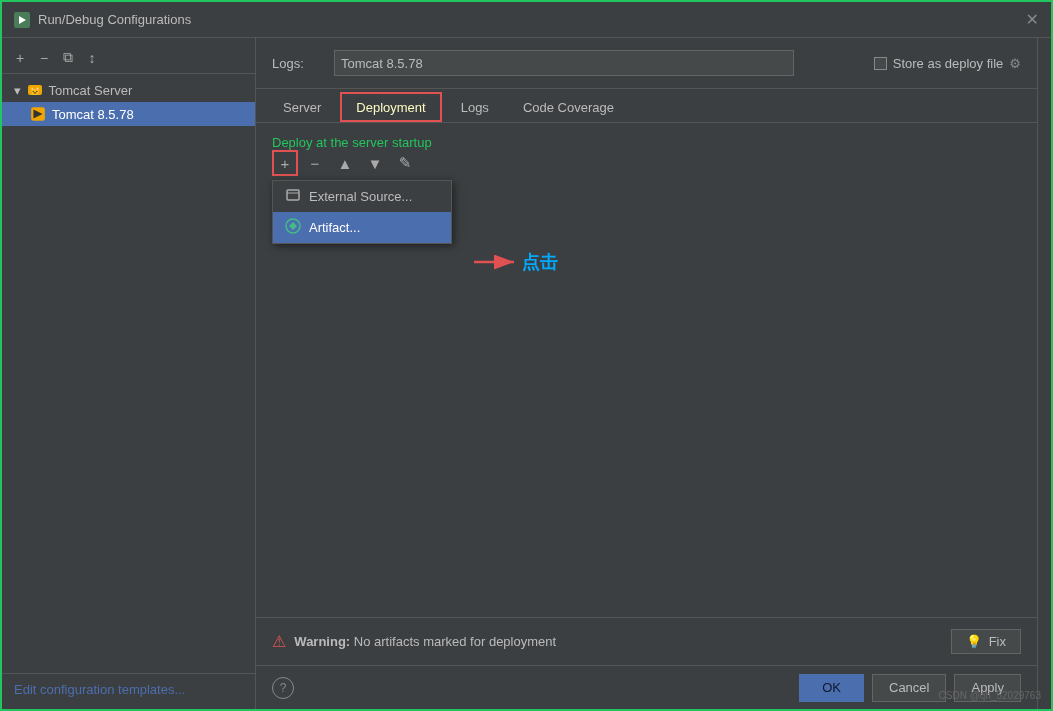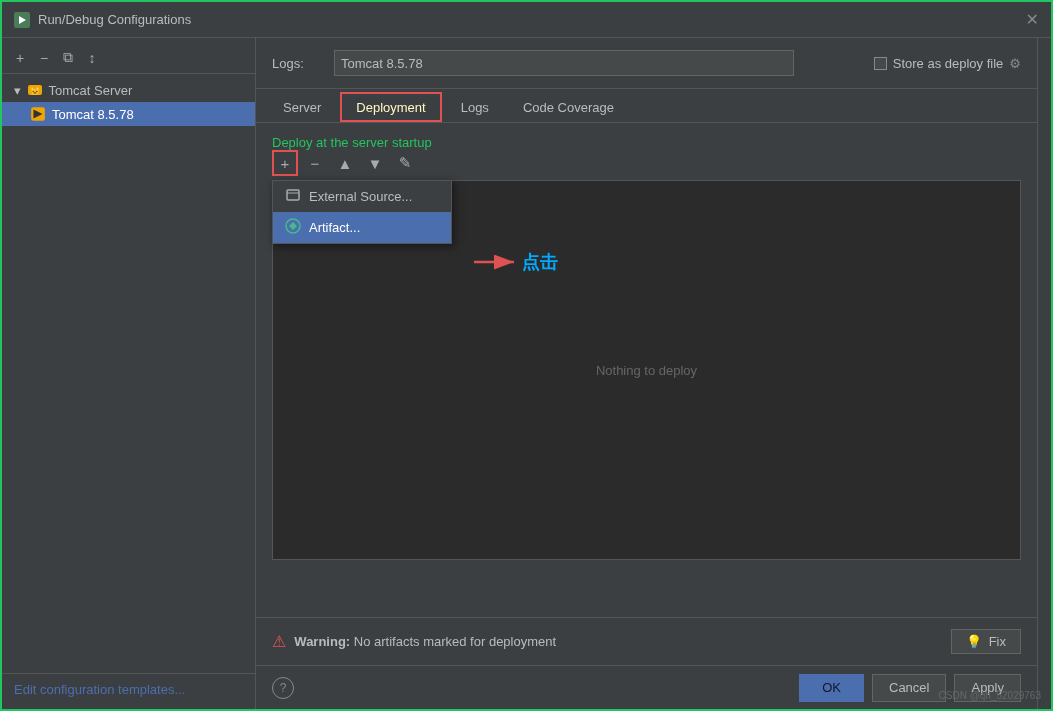"Nothing to deploy" div.deploy-list-area { html: <div> <div>Nothing to deploy</div> </div> -> none }
